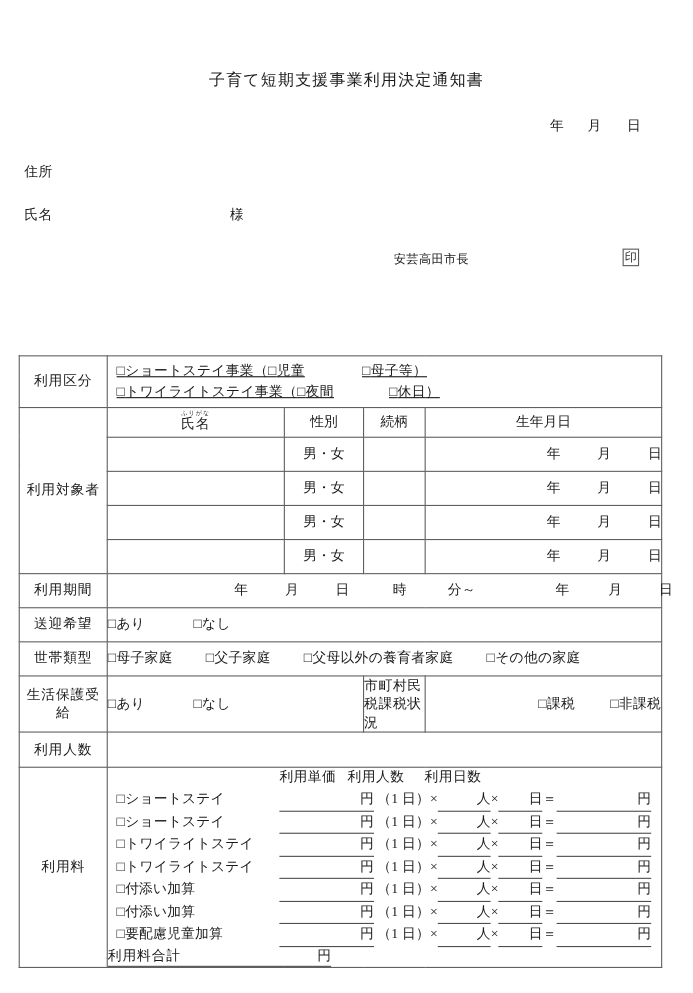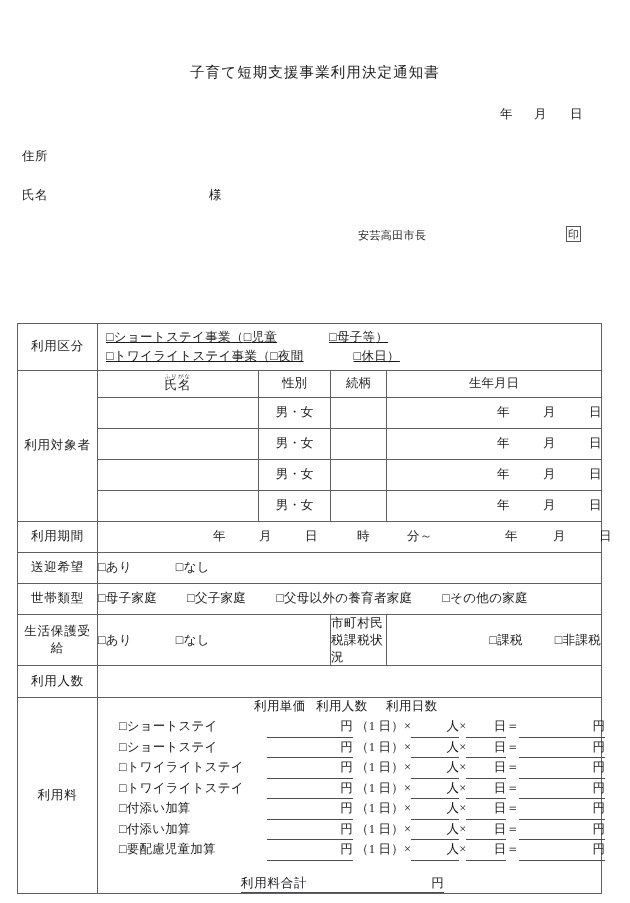"□ショートステイ 円 （1 日）× 人×" .fee-line { margin-left: 13px -> none }
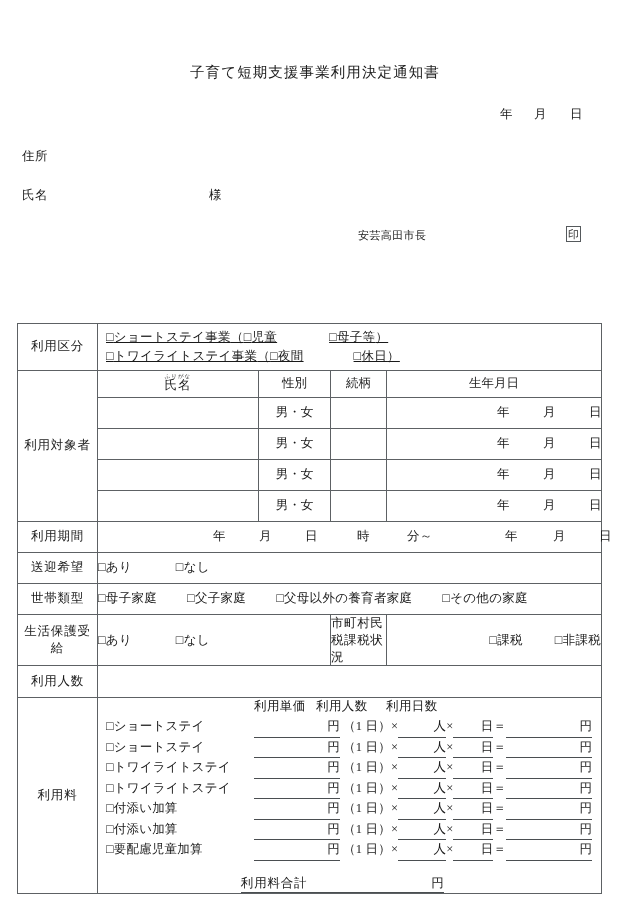"利用料合計 円" .fee-total { margin-top: 14px -> none; text-align: center -> left }
